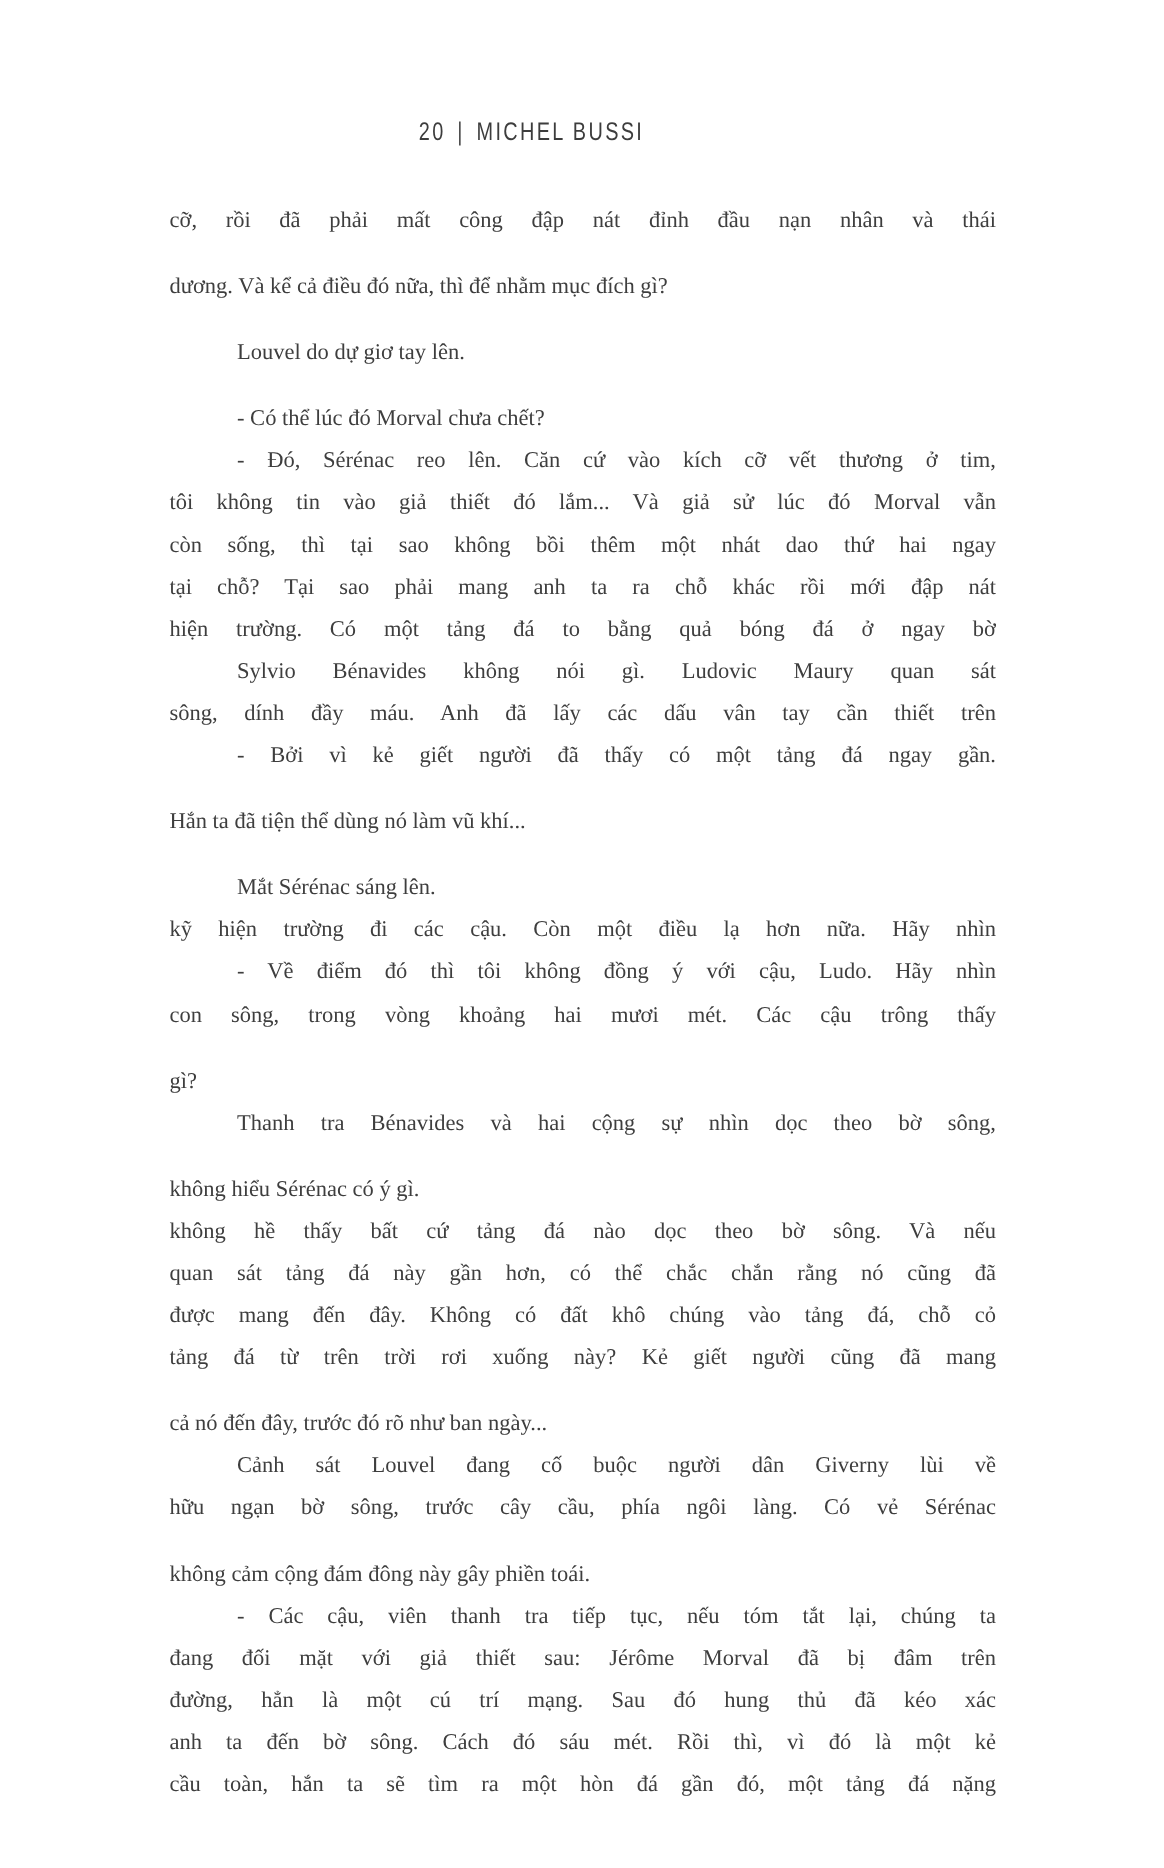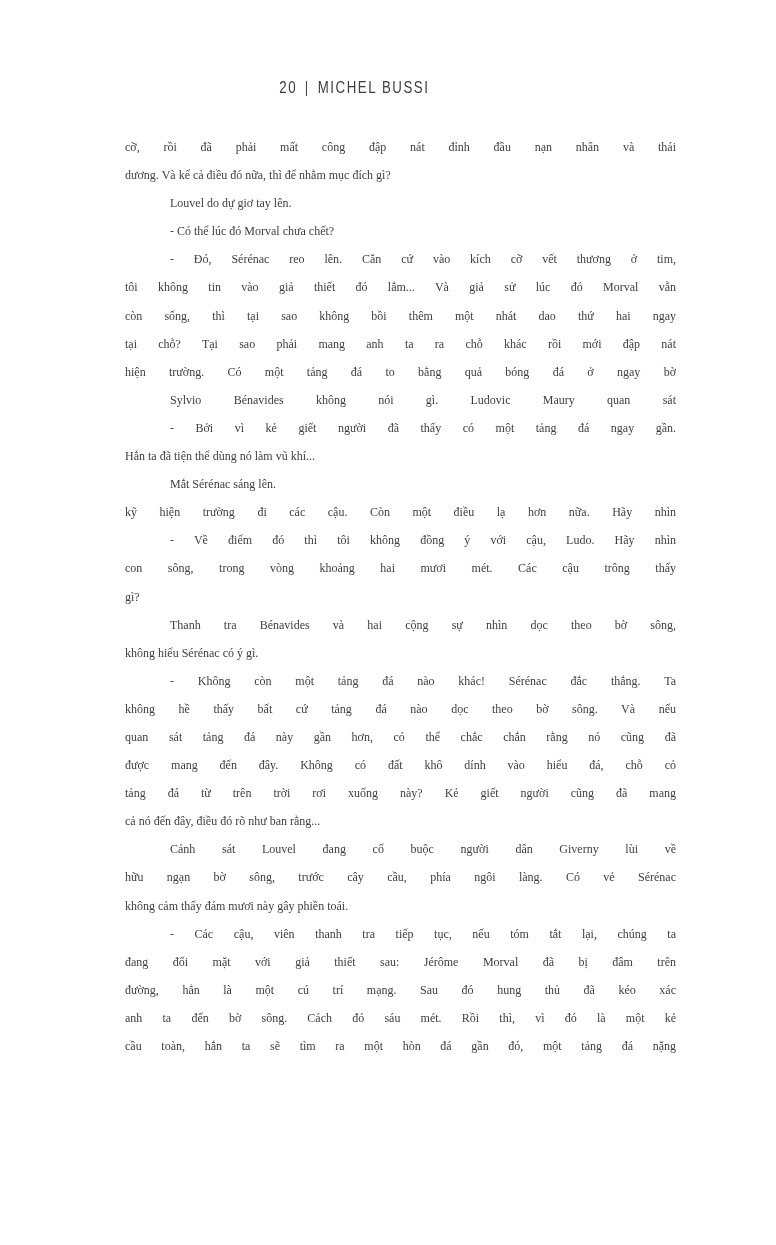"cỡ, rồi đã phải mất" .body-text { font-size: 12px -> 15px; left: 125px -> 113px }
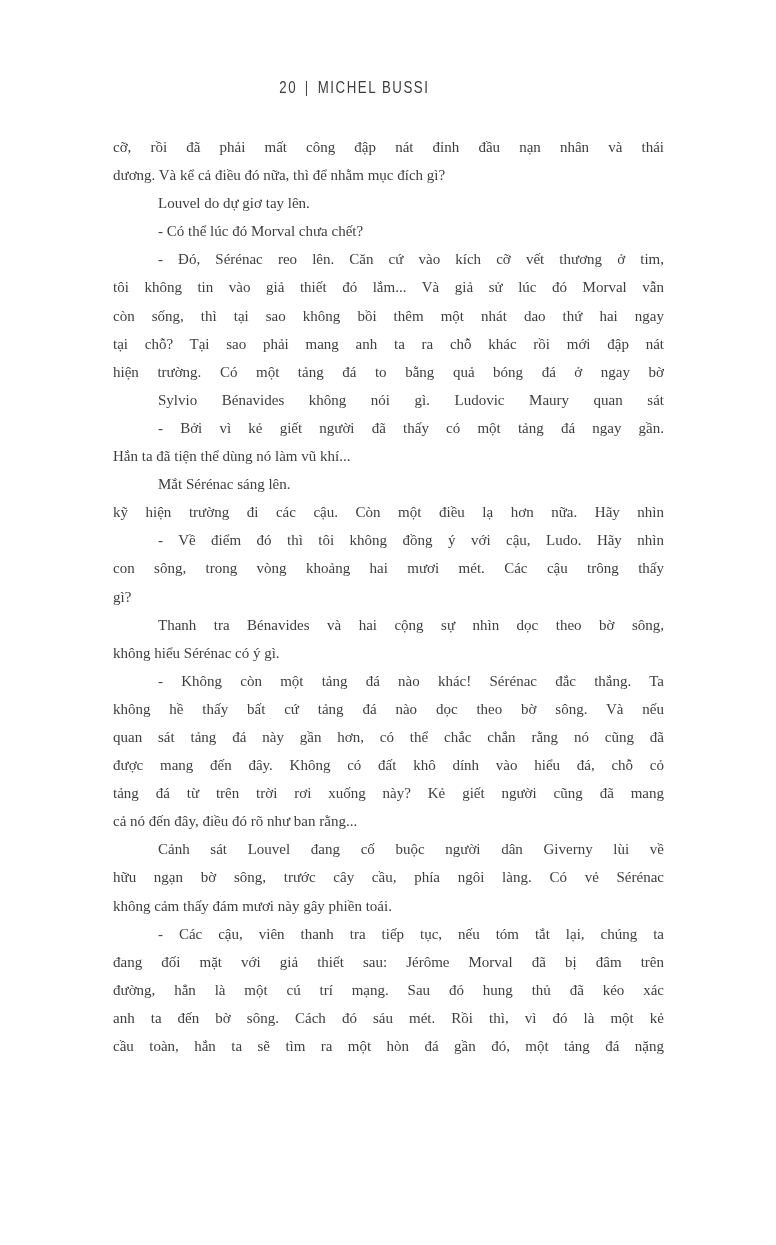"dương. Và kể cả điều" .line.last { margin-top: none -> 16px }
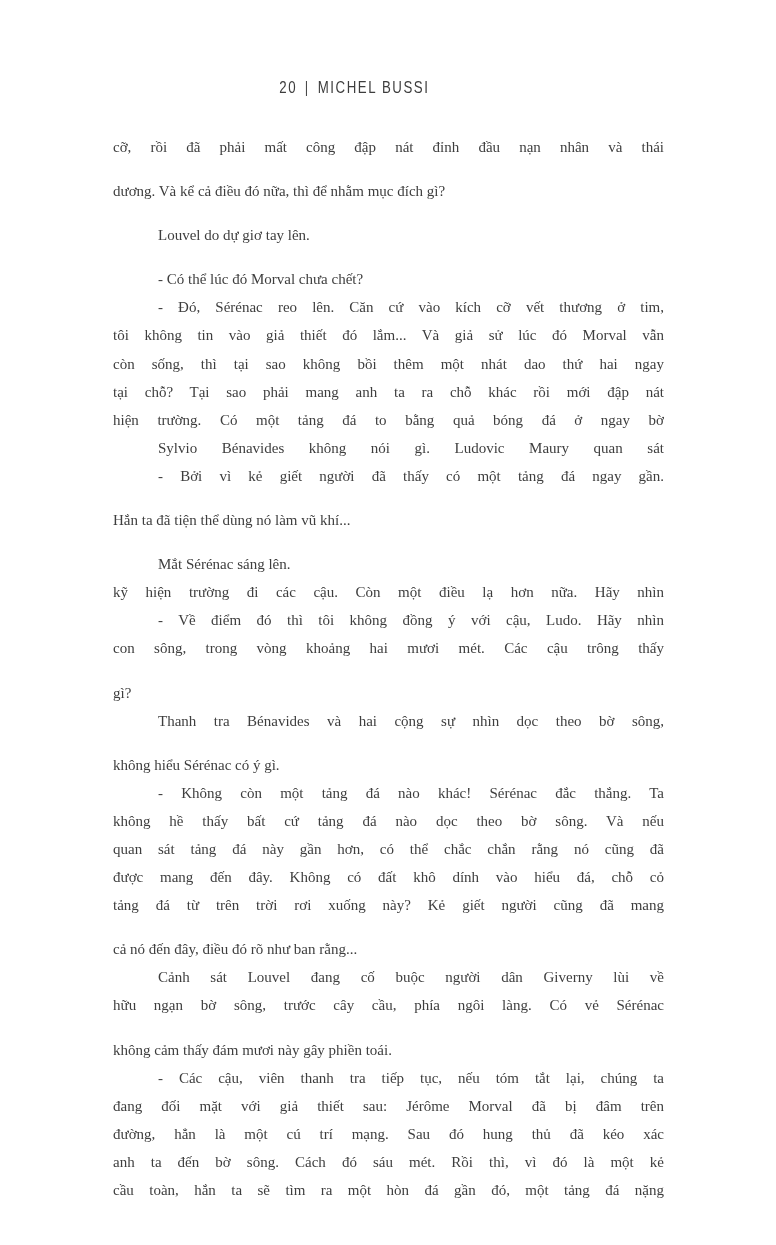"sông, dính đầy máu. Anh" div.line { html: none -> <div>sông, dính đầy máu. Anh đã lấy các dấu vân tay cần thiết trên</div> }
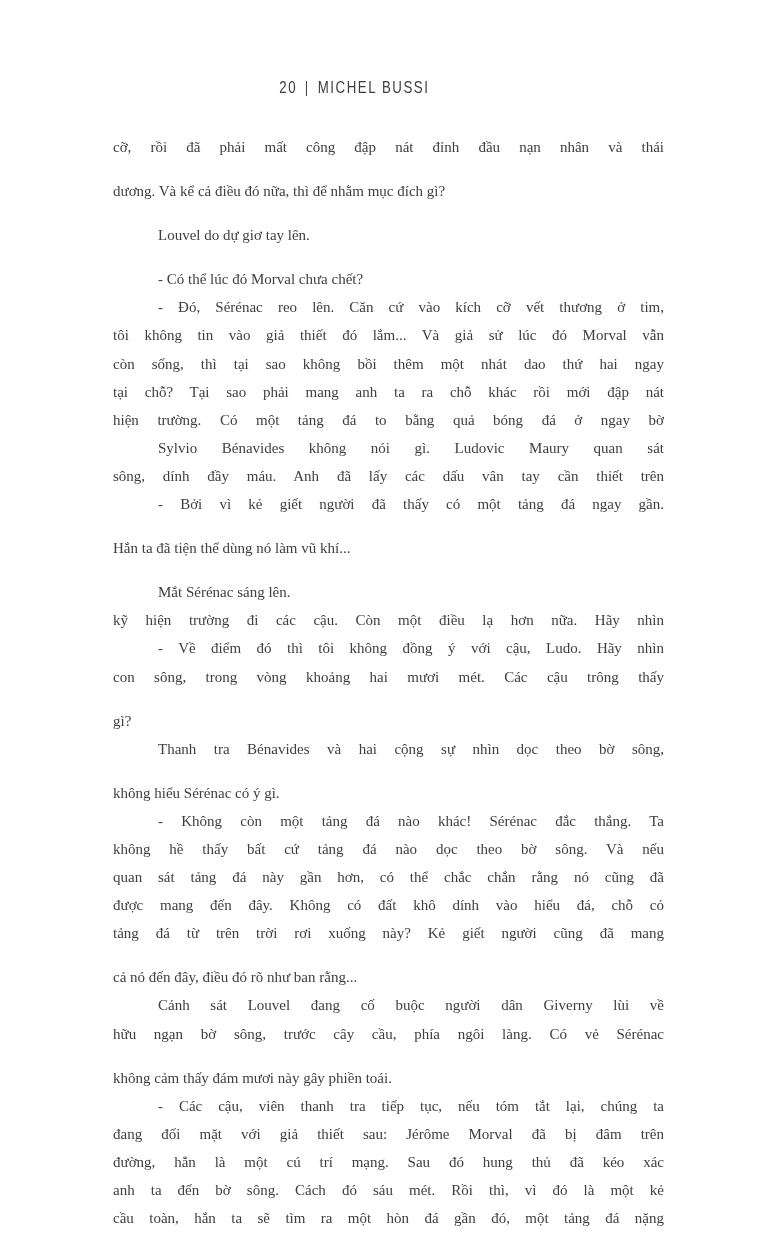"- Không còn một tảng" div.line { html: <div>- Không còn một tảng đá nào khác! Sérénac đắc thắng. Ta</div> -> none }
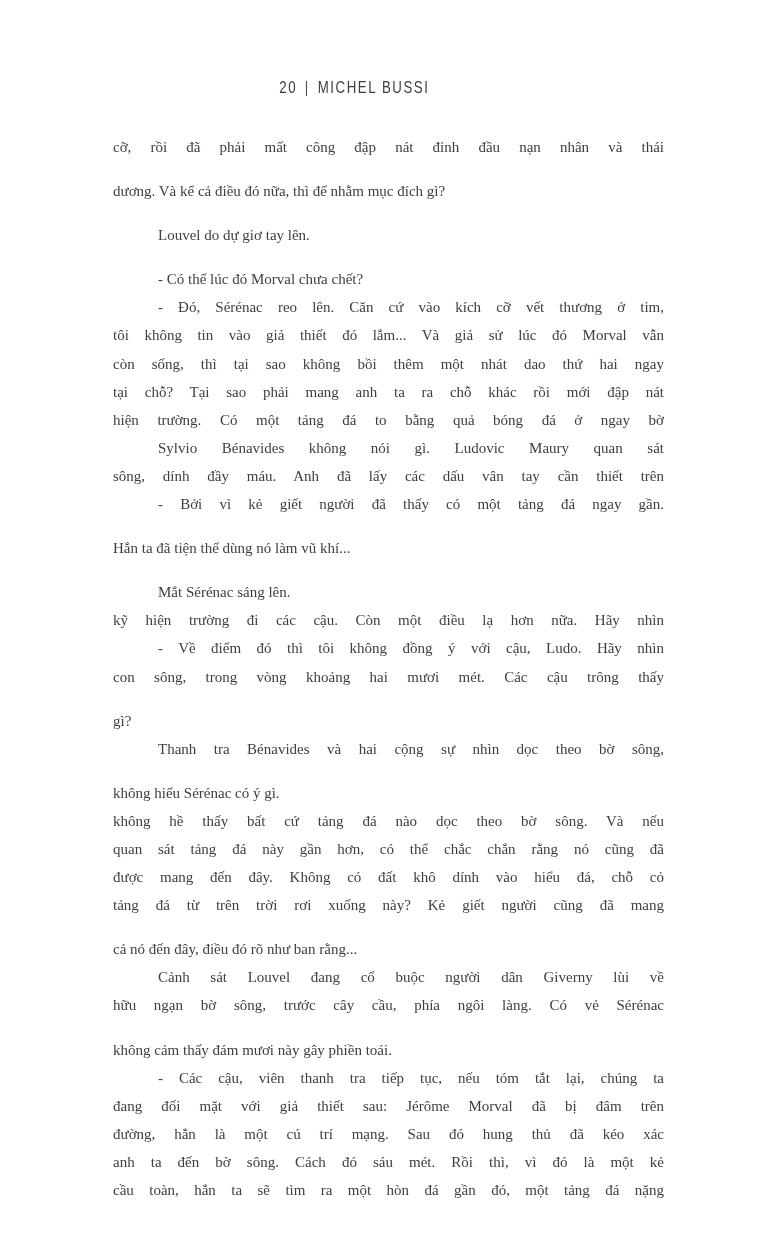"được mang đến đây. Không" div.line { text: dính vào hiểu -> chúng vào tảng }
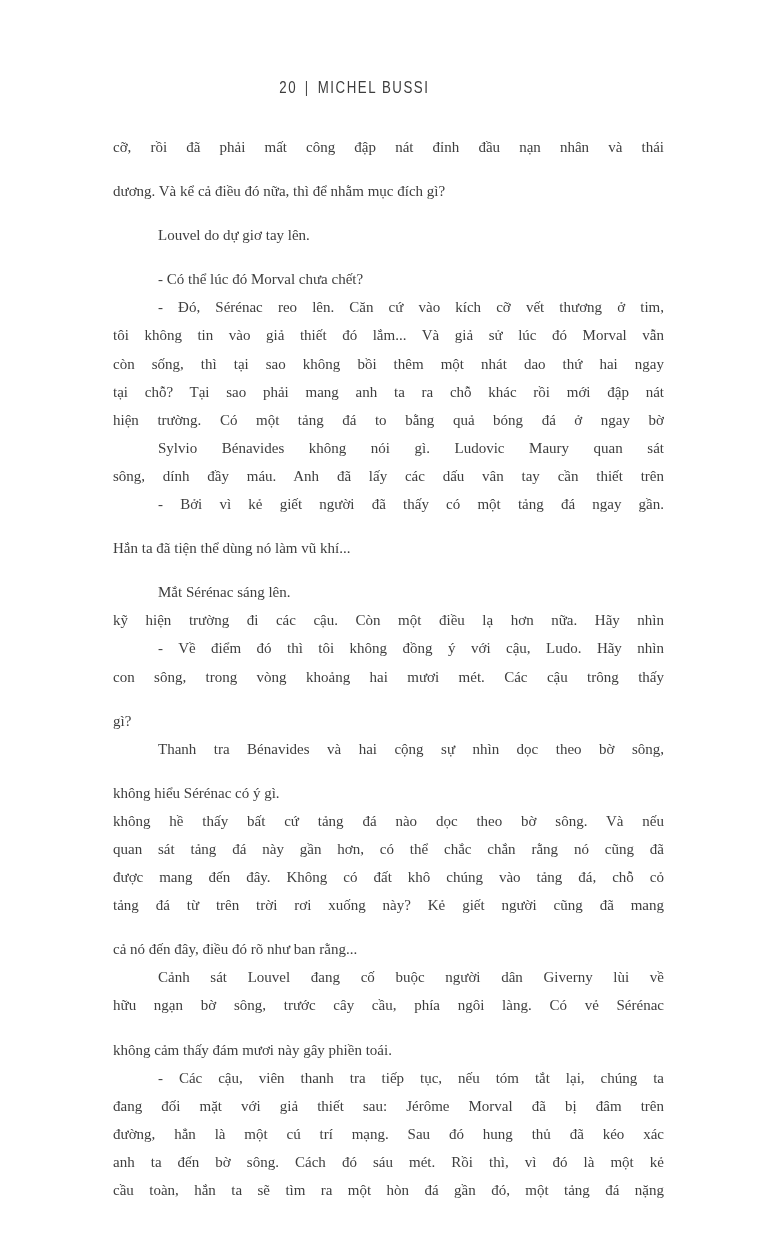"cả nó đến đây, điều" div.line { text: điều đó rõ như ban rằng -> trước đó rõ như ban ngày }
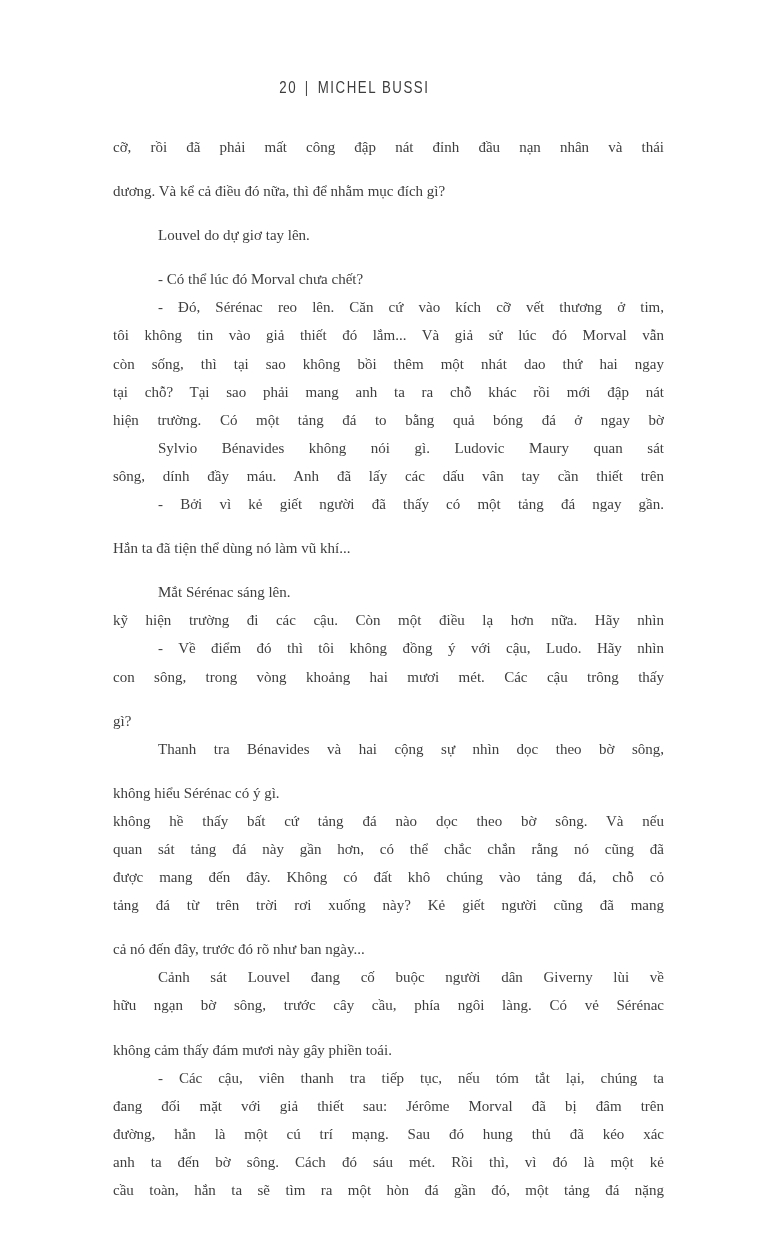"không cảm thấy đám mươi" div.line { text: thấy đám mươi -> cộng đám đông }
